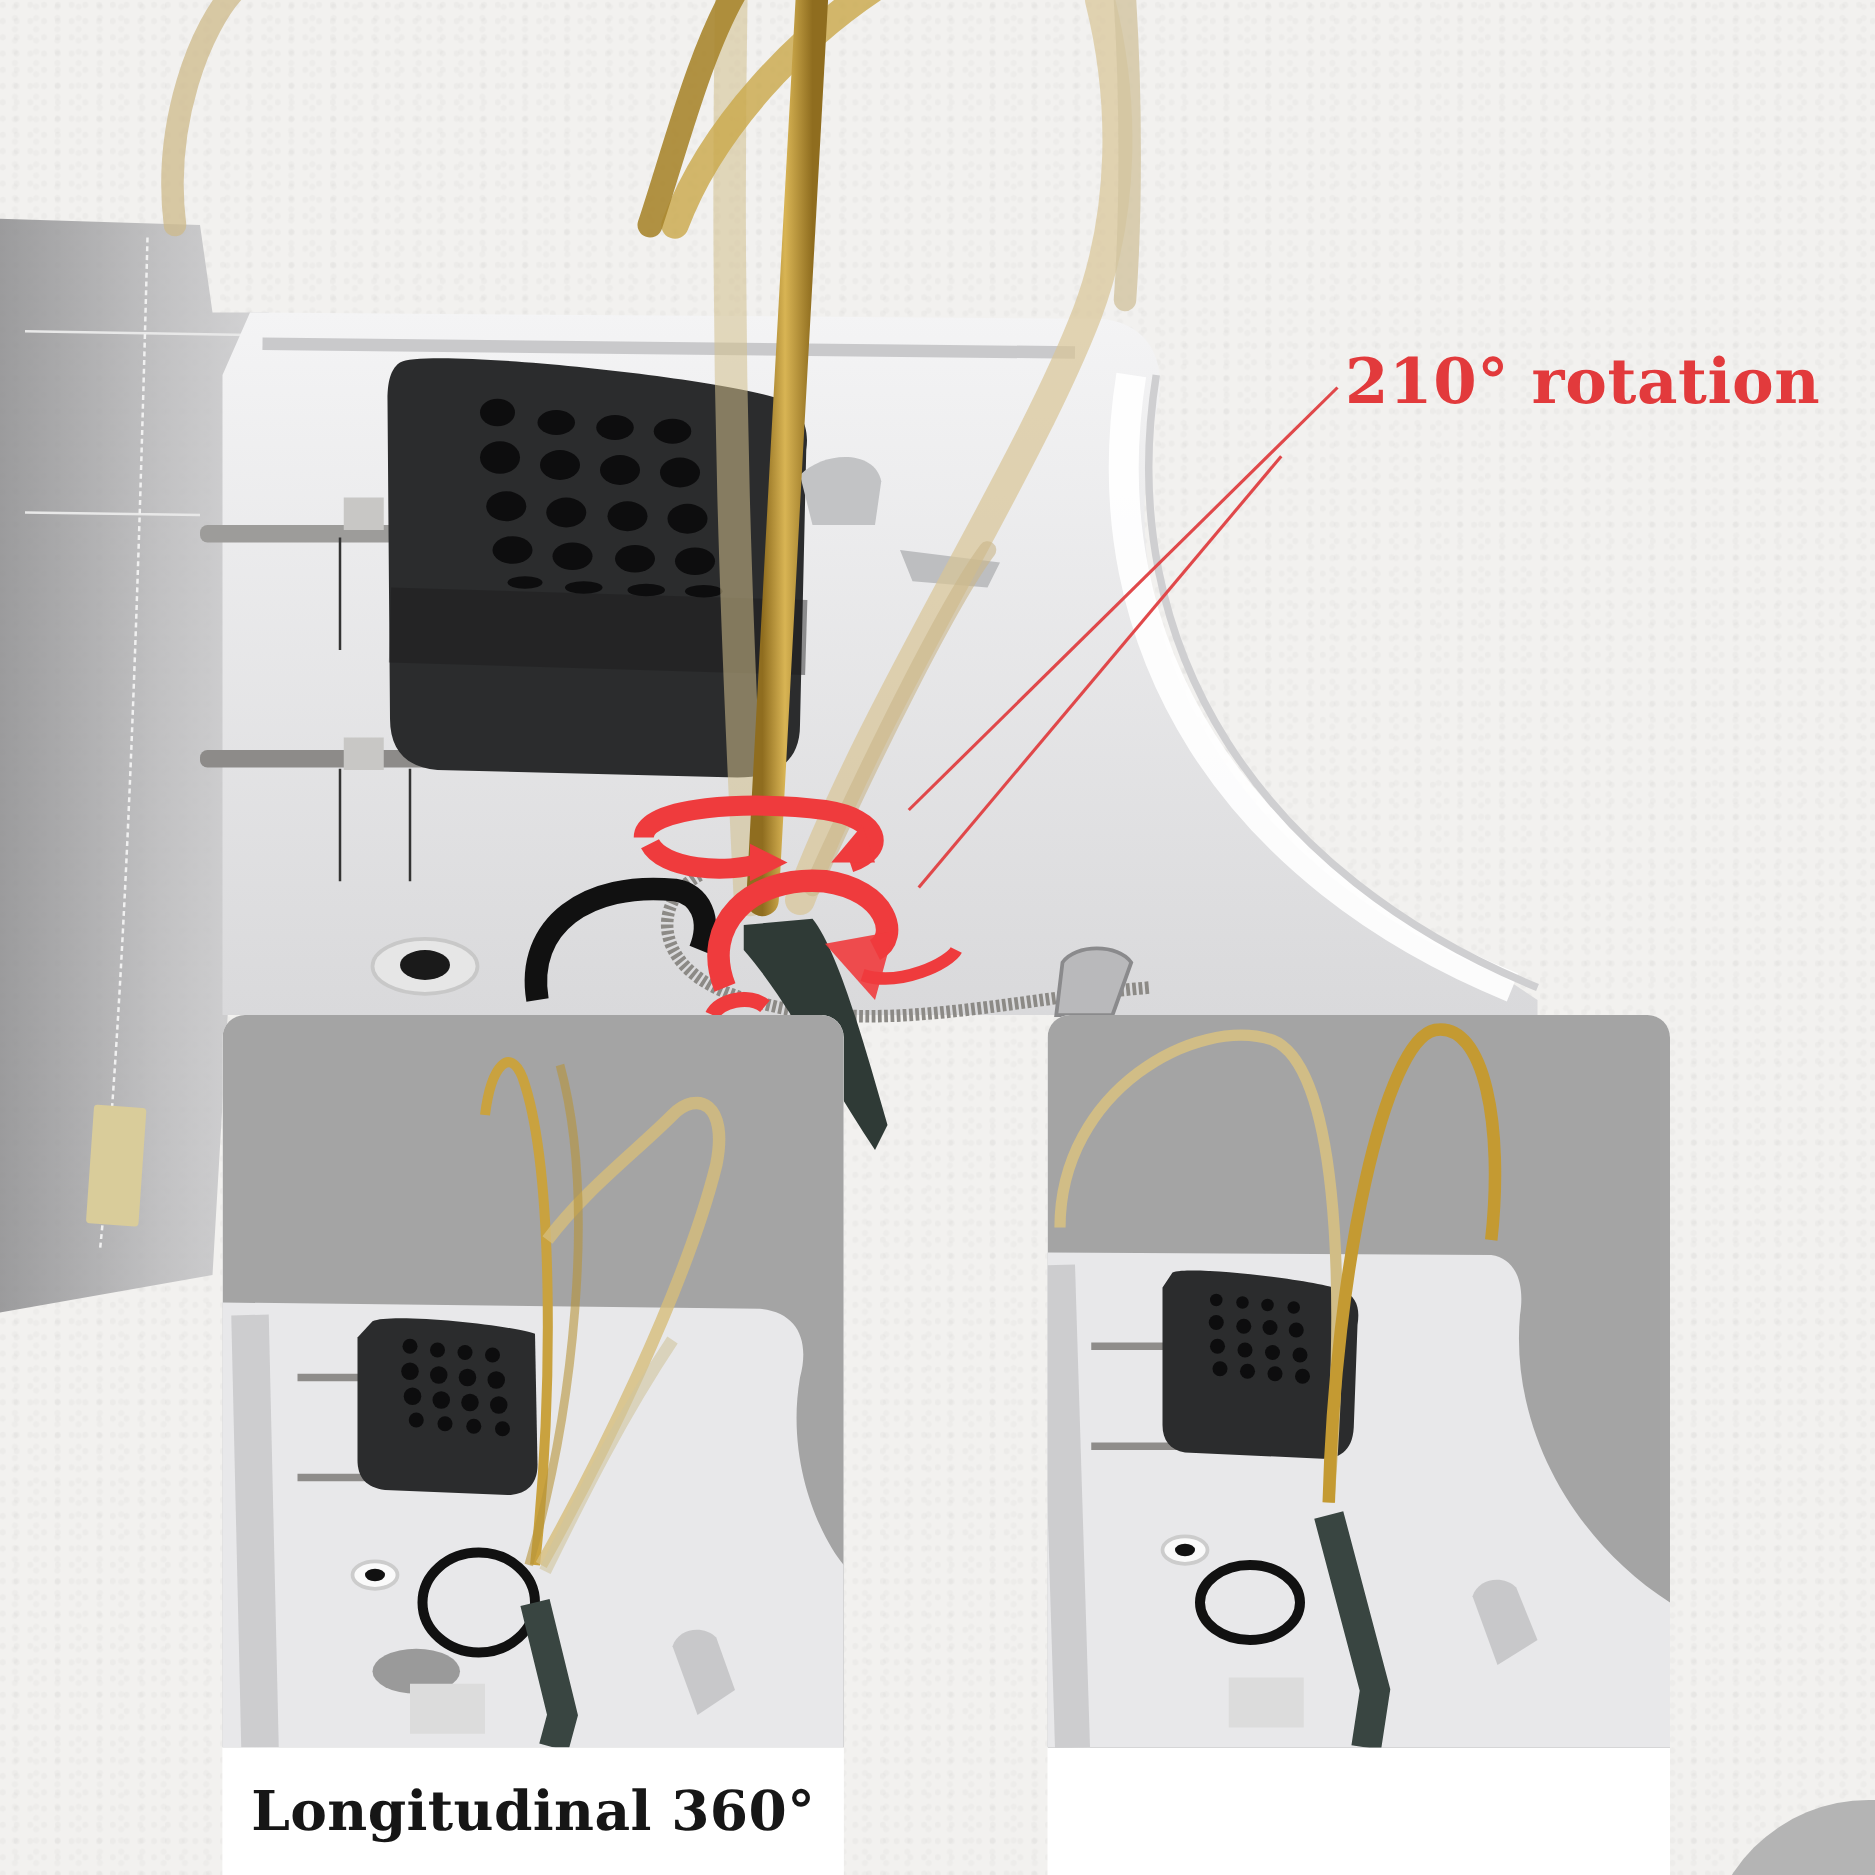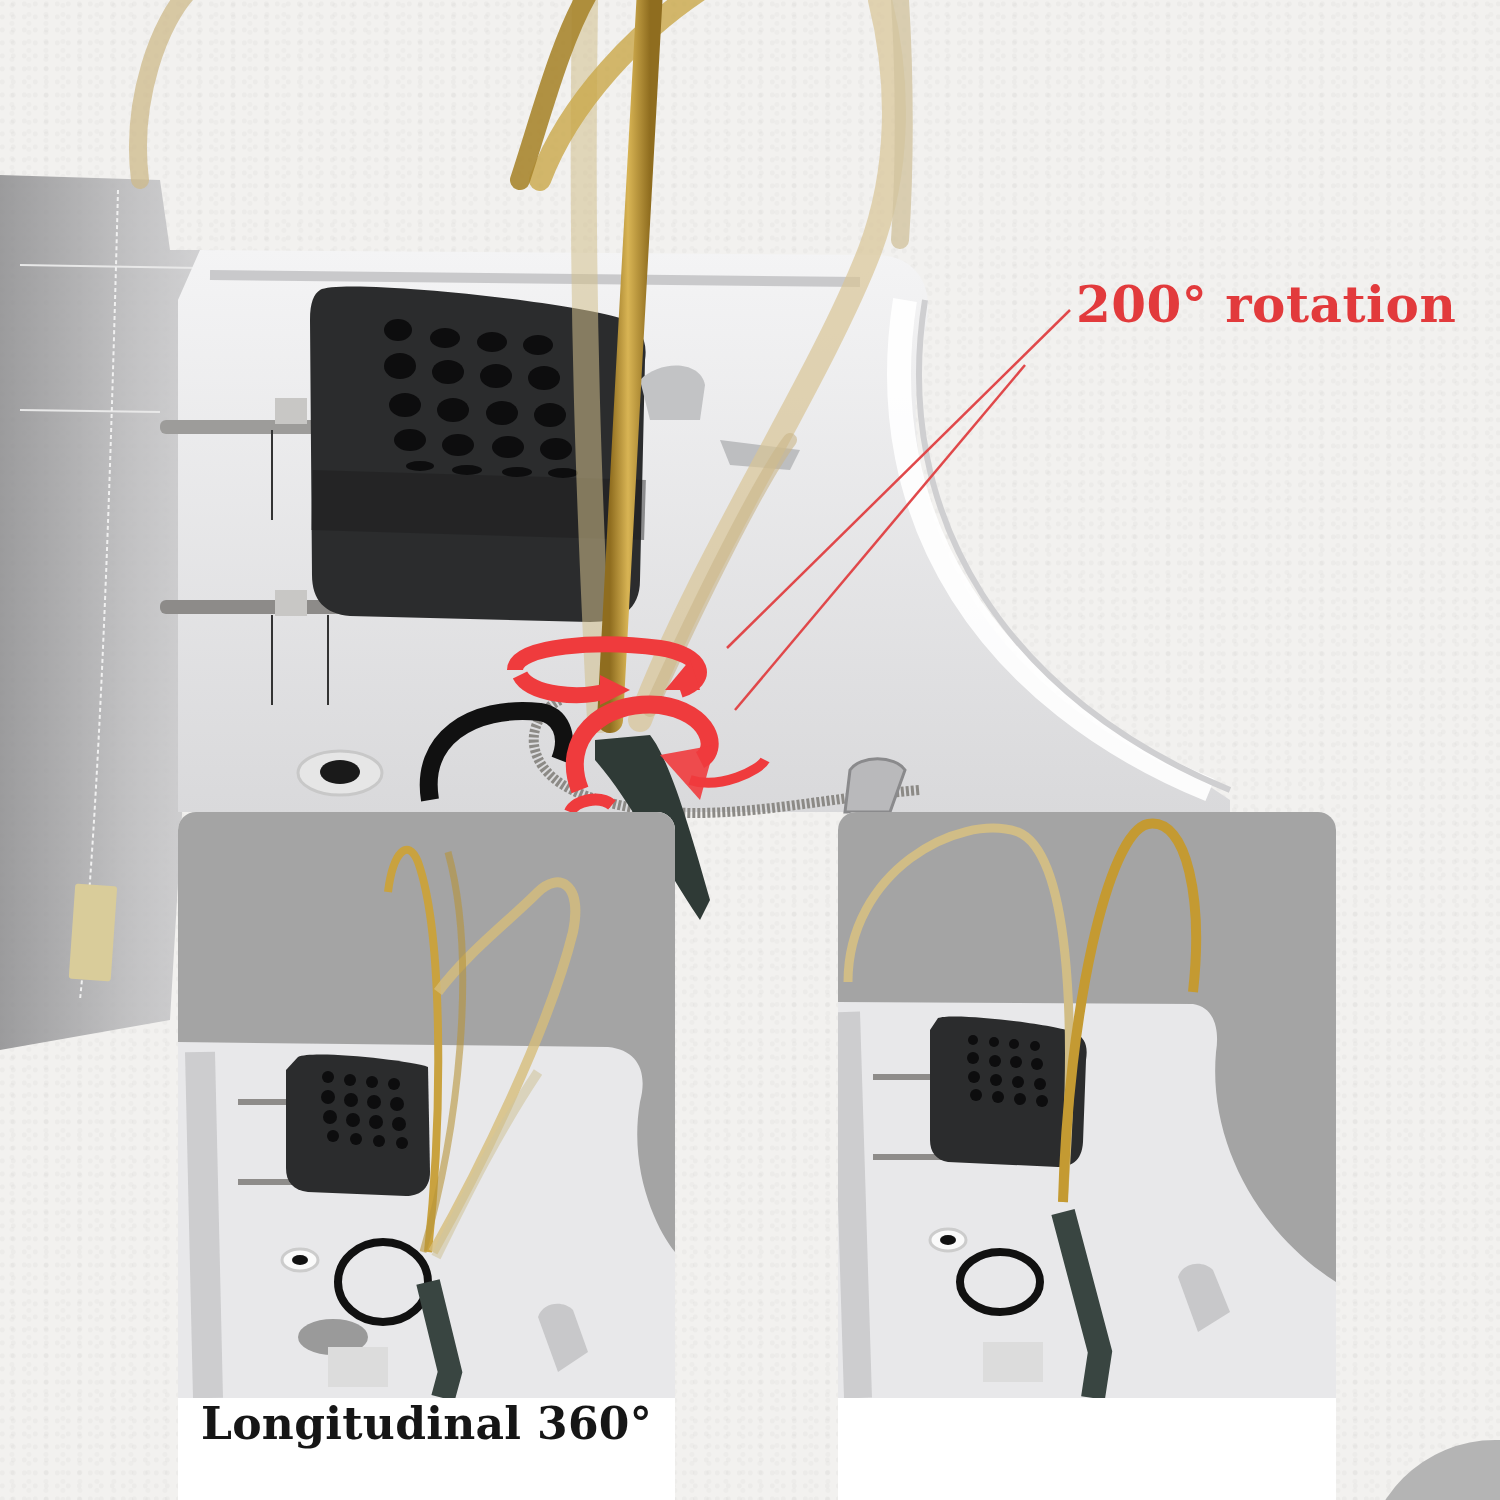"200° rotation" div.rotation-label { text: 200 -> 210 }
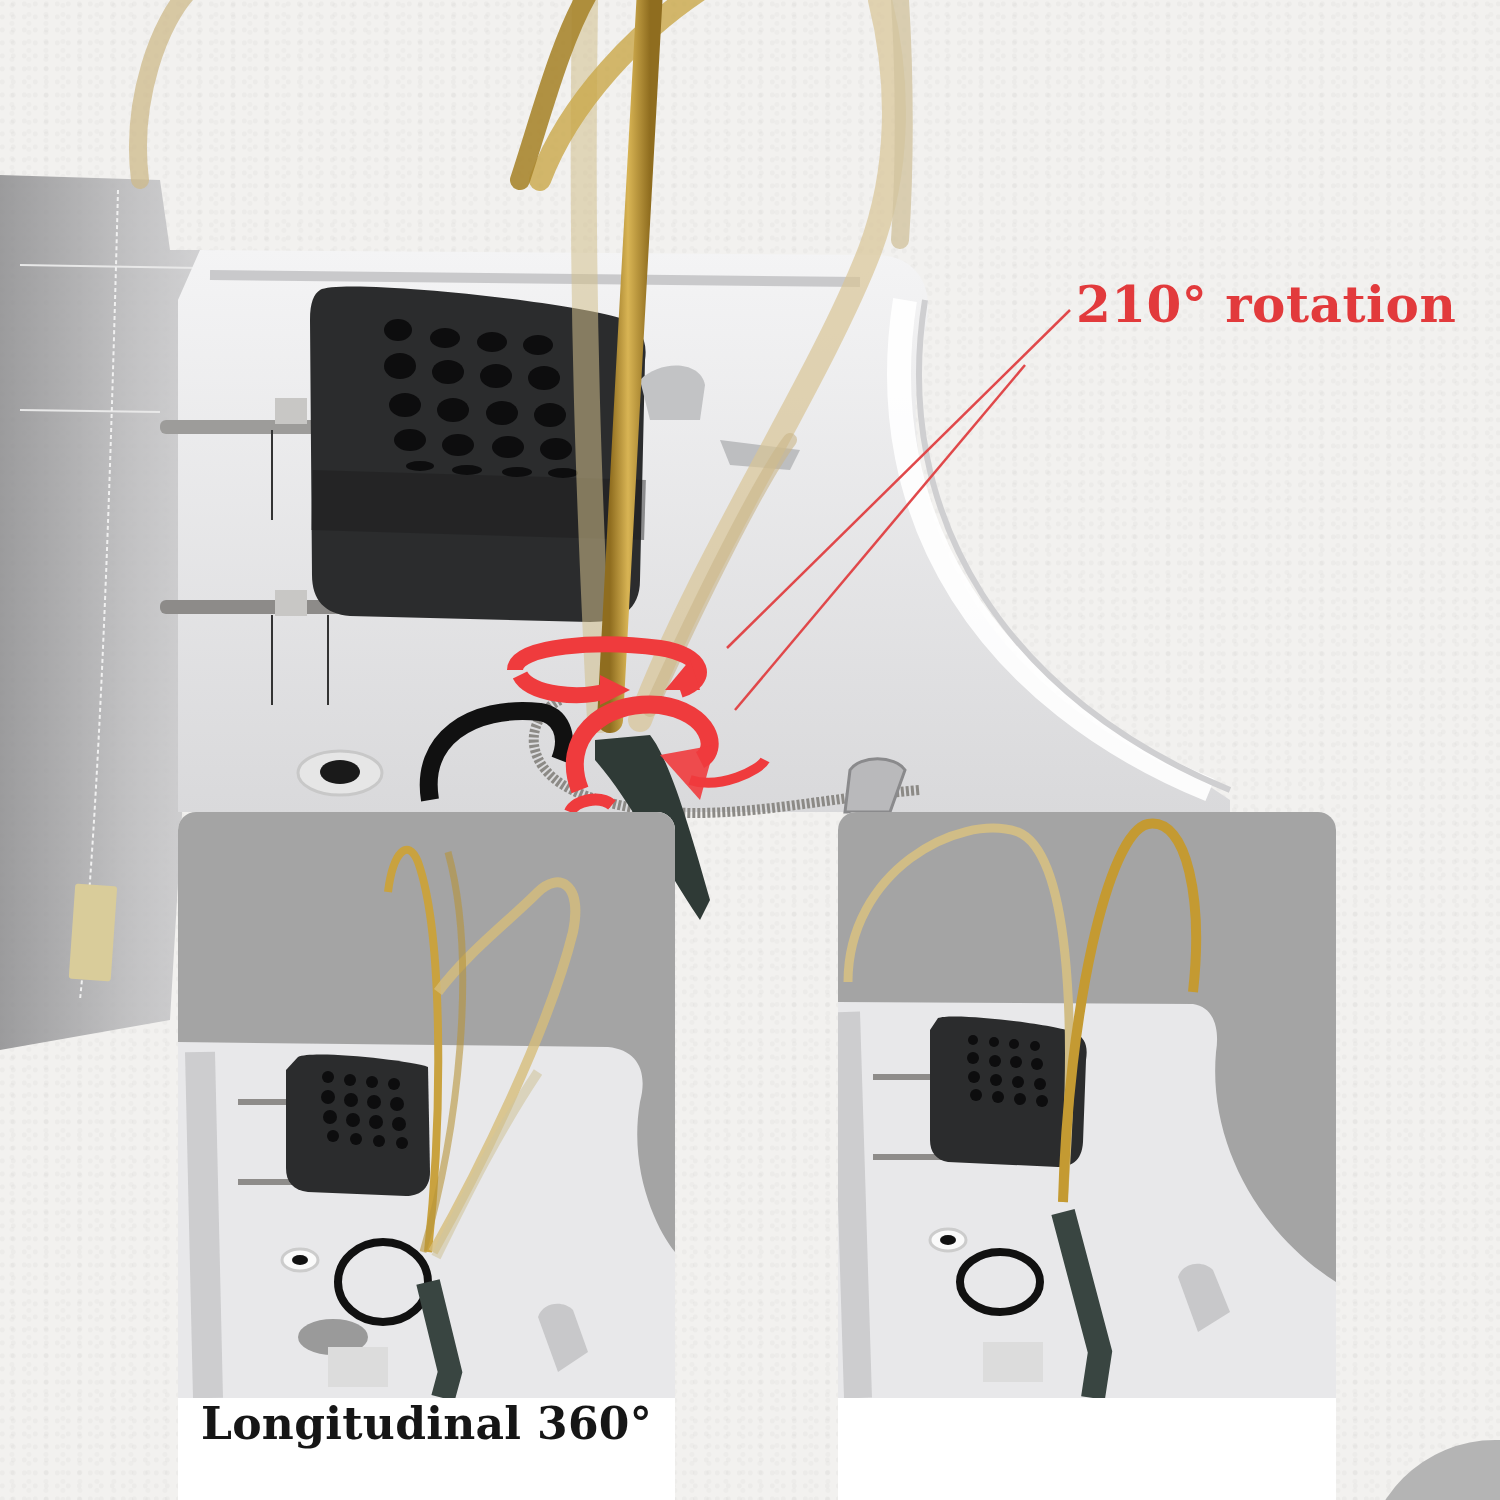"Longitudinal 360°" .panel-caption { align-items: flex-start -> center }
